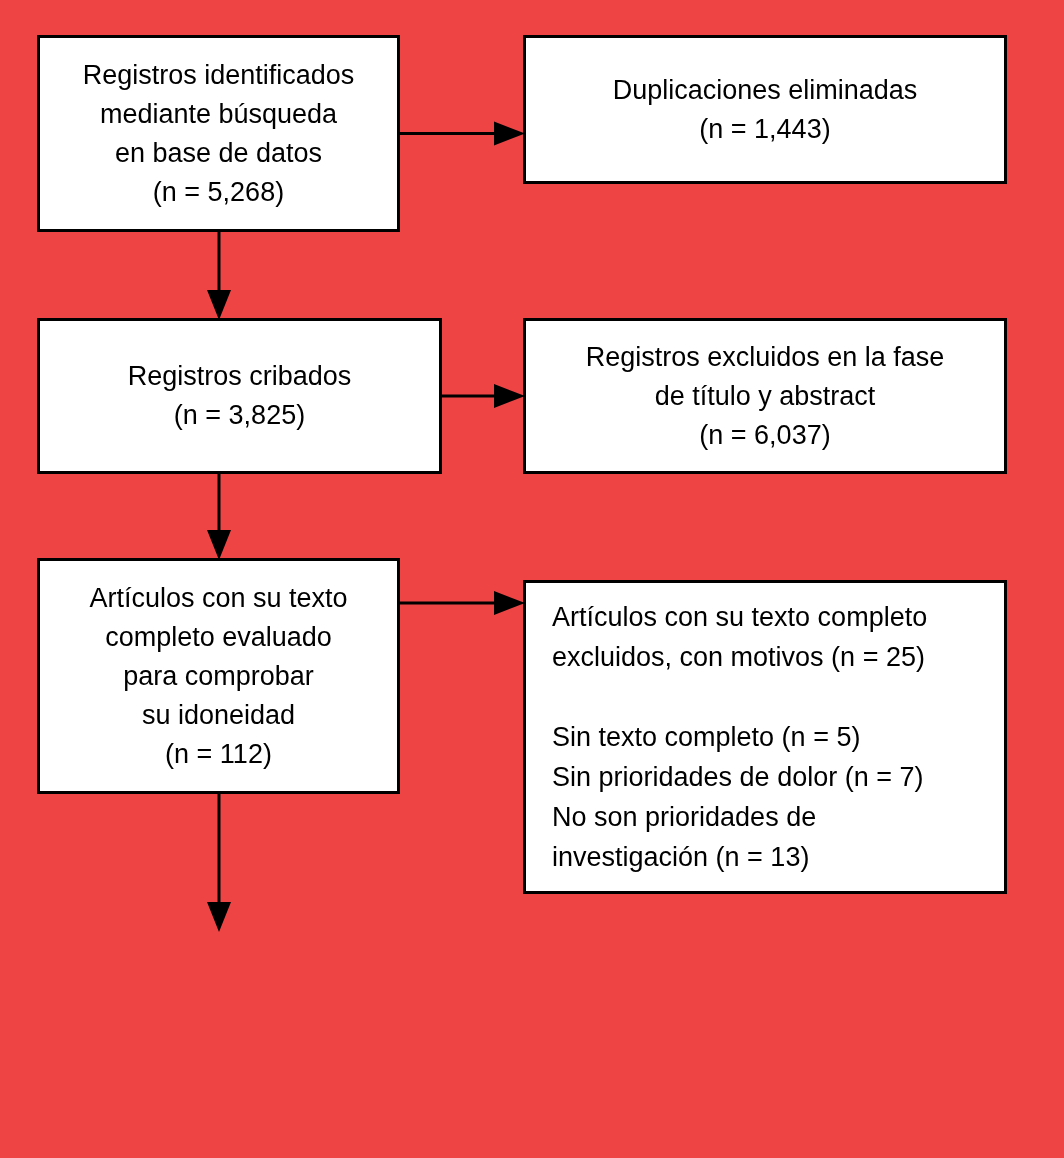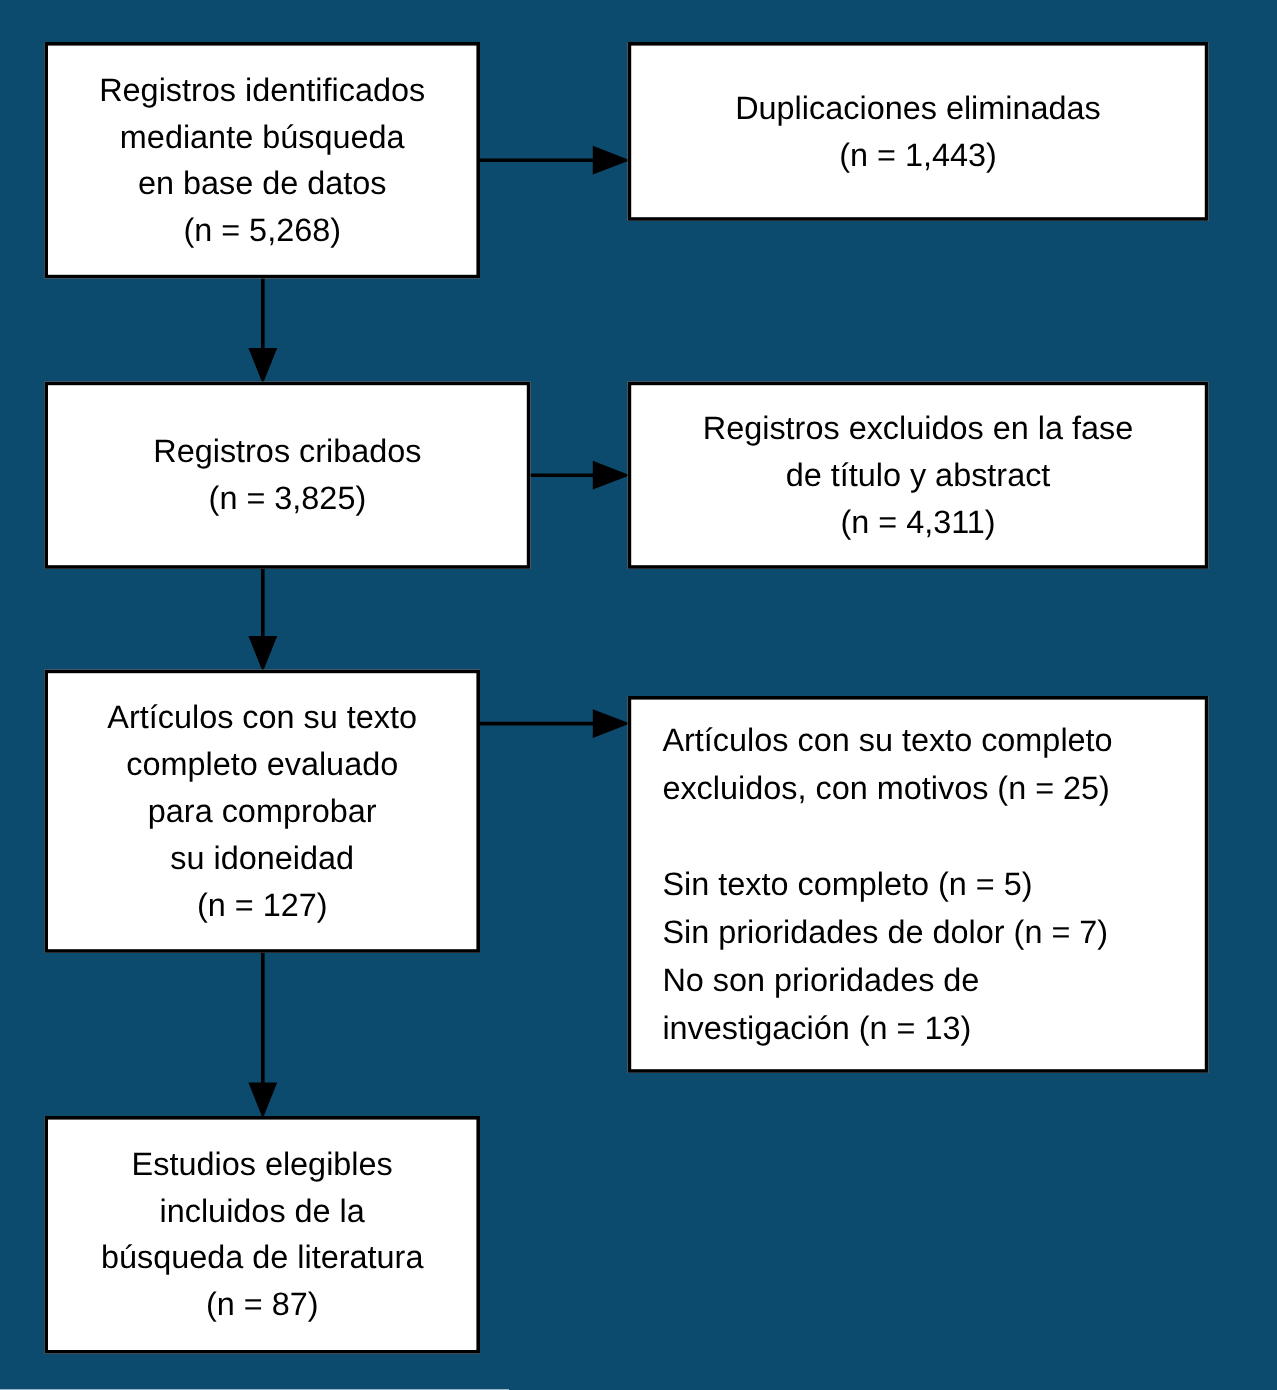"Registros identificados" .canvas { background: #0c4a6e -> #ef4444 }
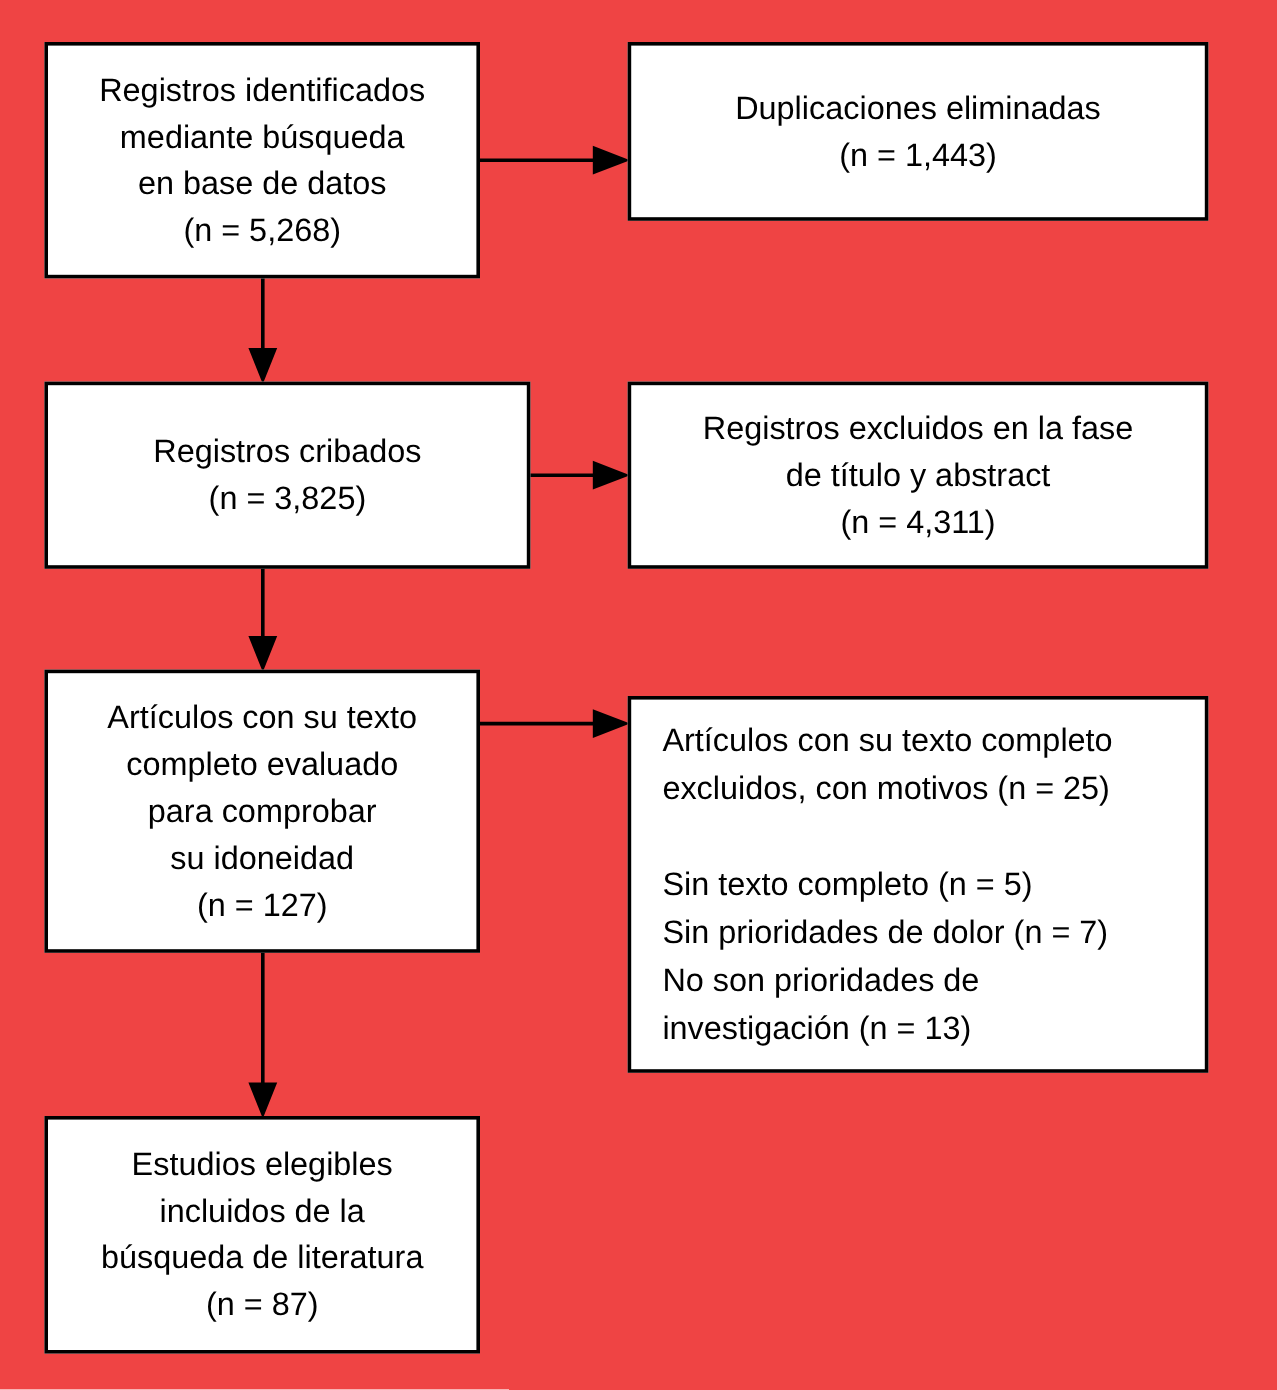"Registros excluidos en la fase" div.box-text { text: 4,311 -> 6,037 }
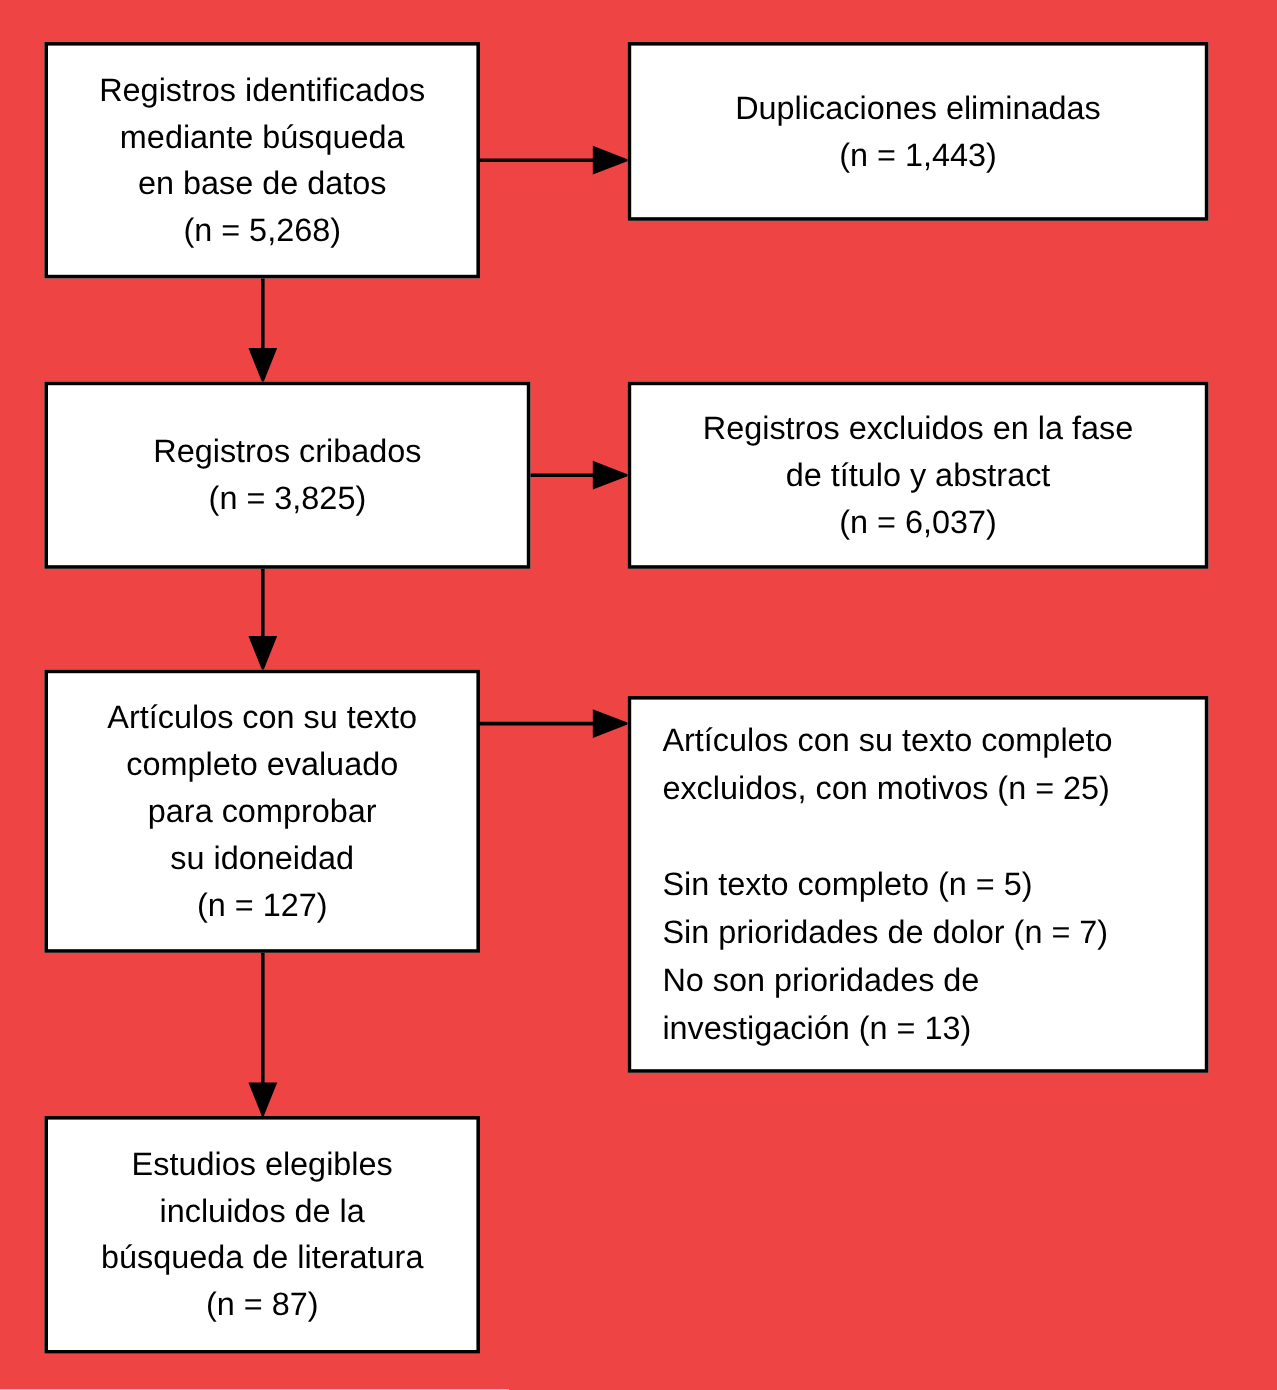"Artículos con su texto" div.box-text { text: 127 -> 112 }
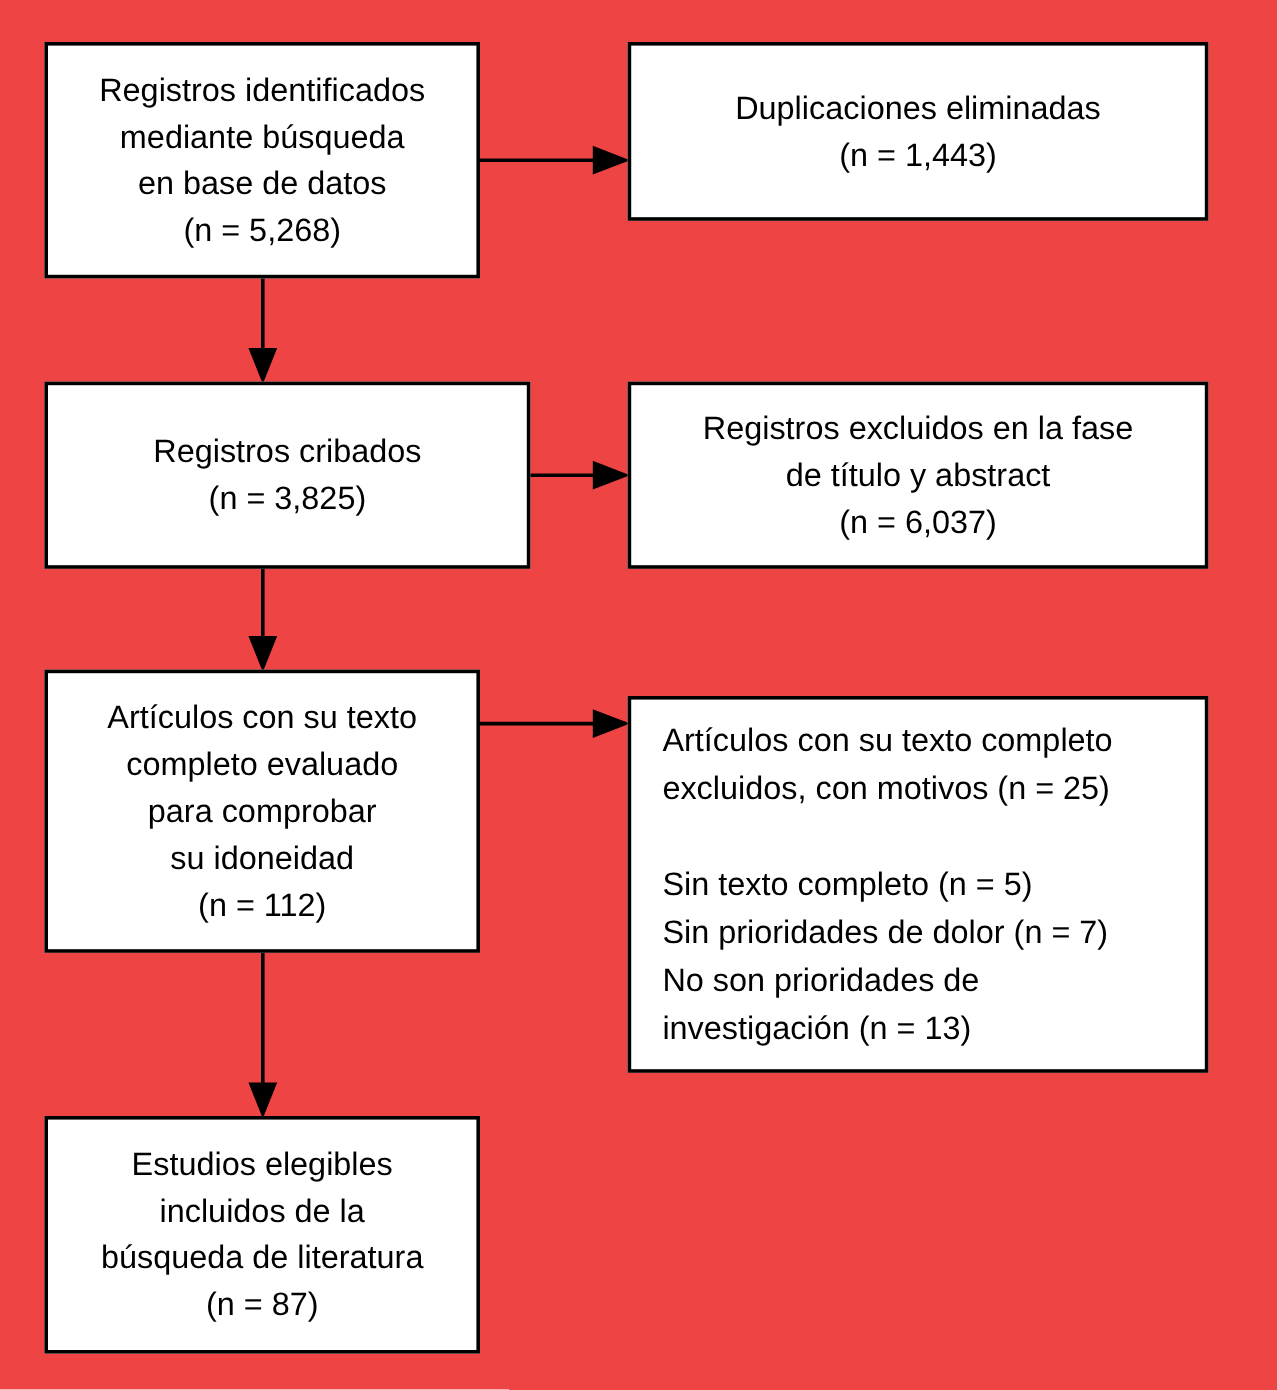"Estudios elegibles" div.box { html: <div> <div>Estudios elegibles incluidos de la búsqueda de literatura (n = 87)</div> </div> -> none }
